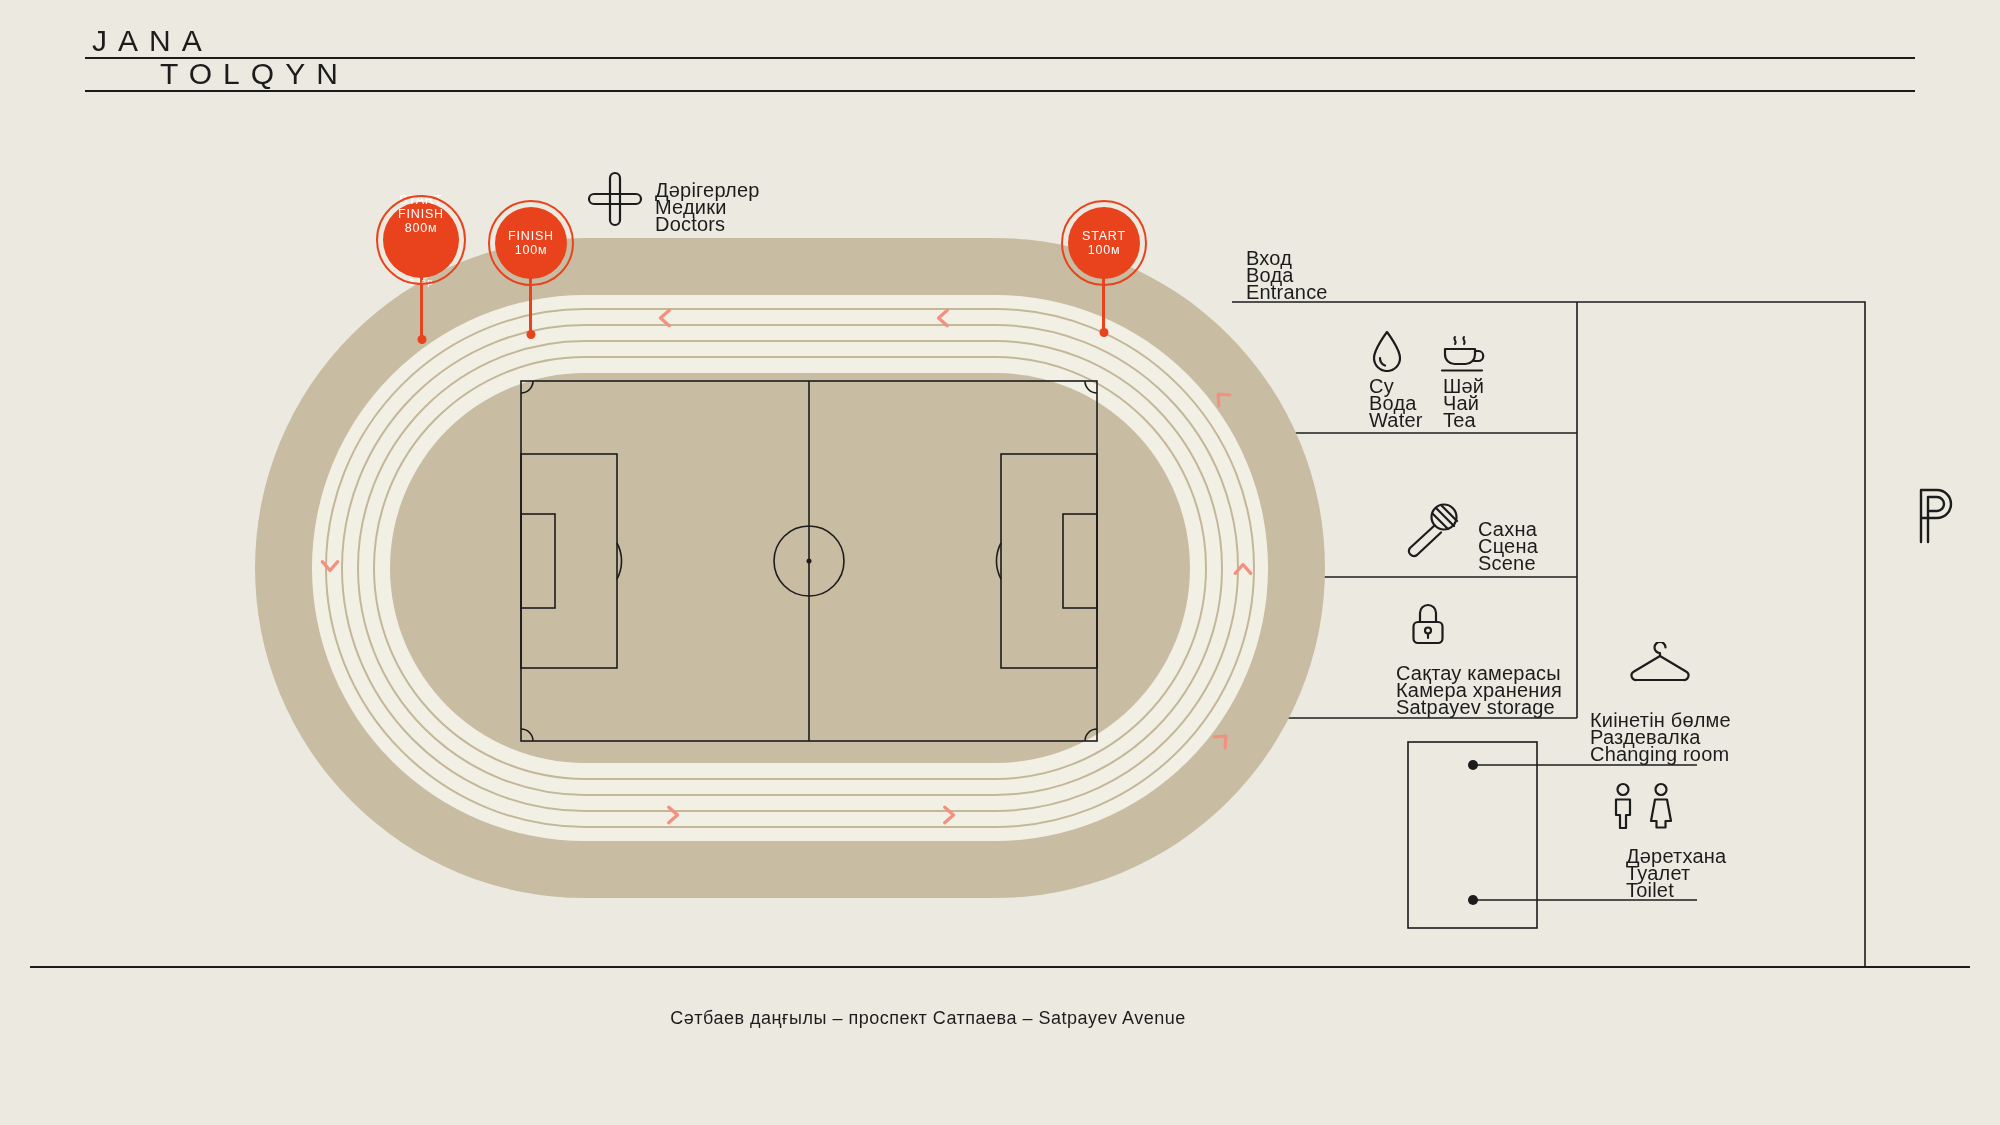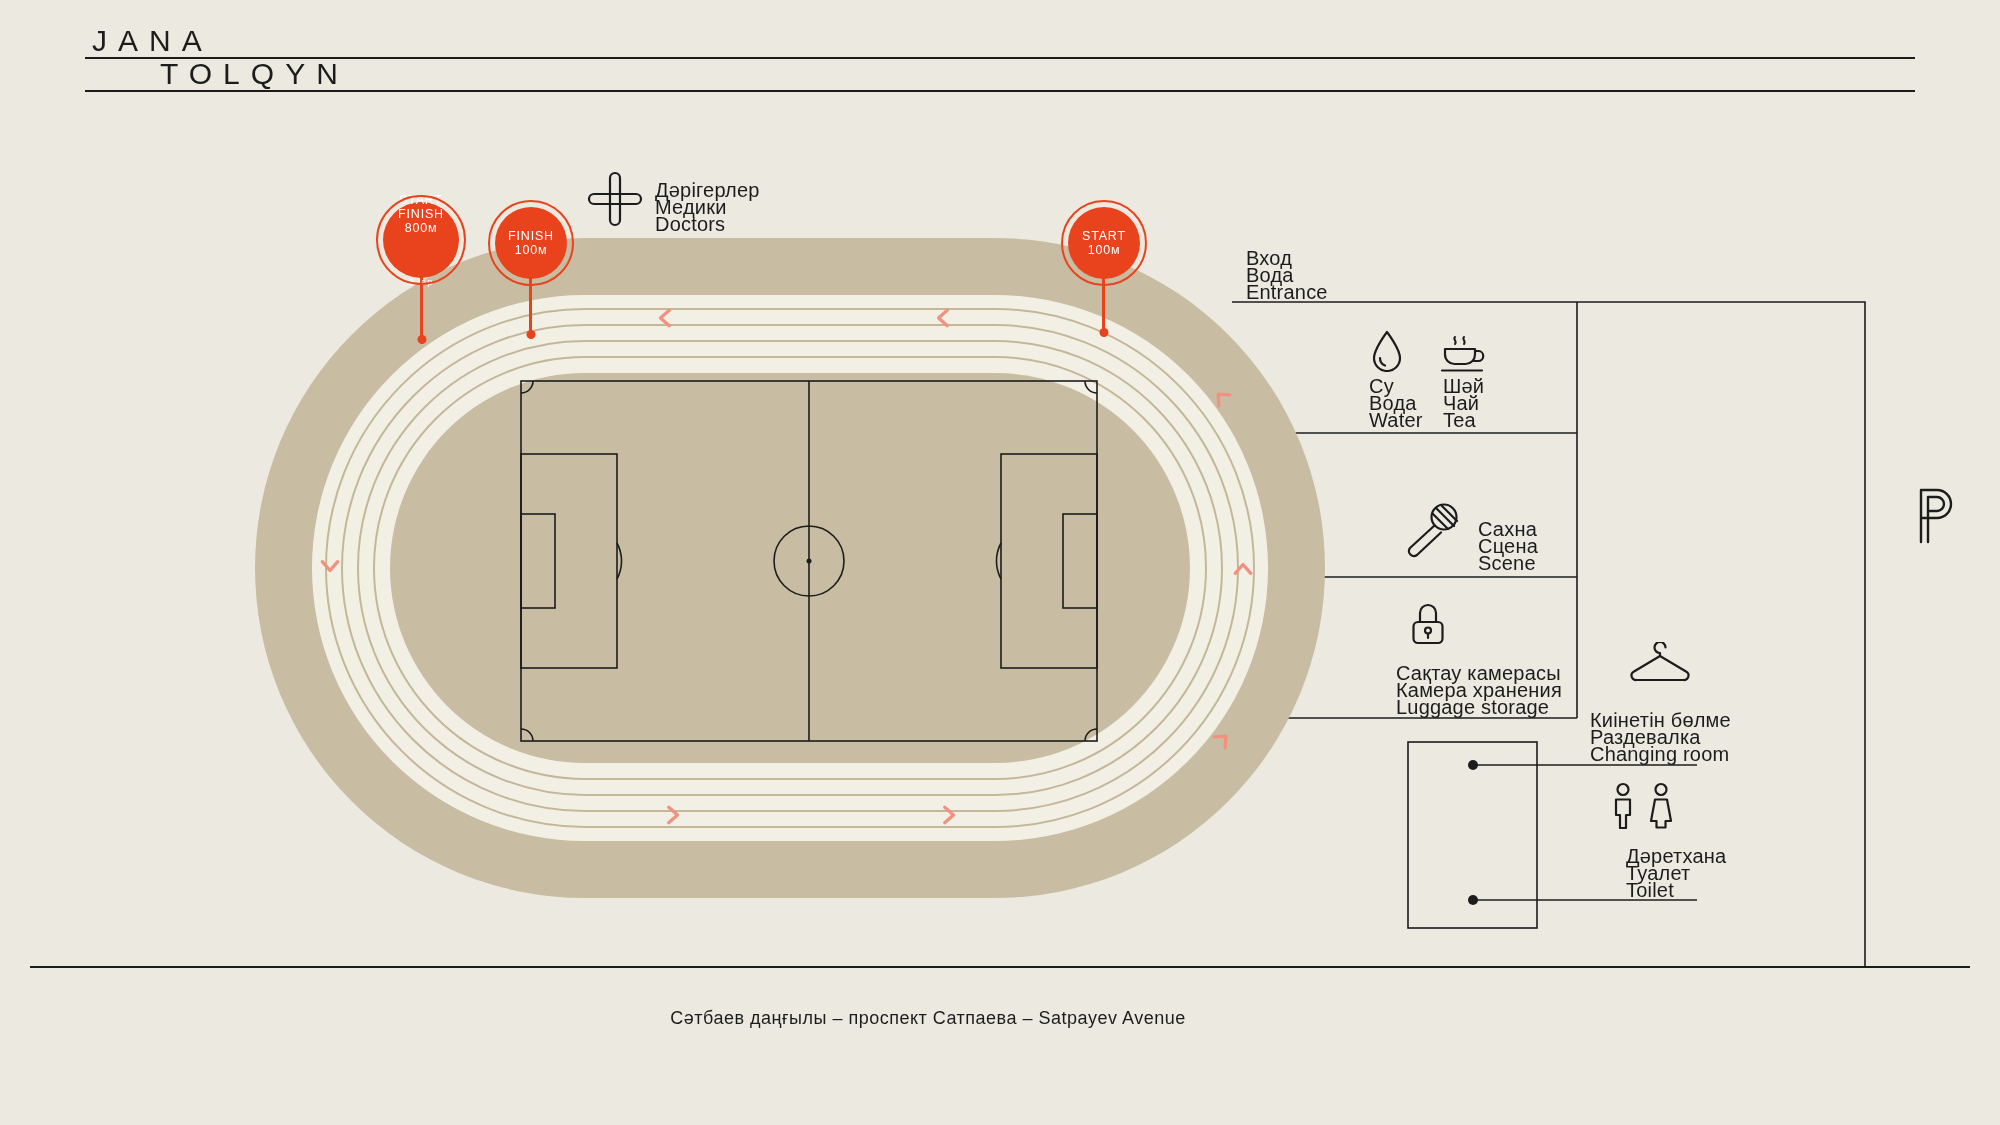"Luggage storage" div { text: Luggage -> Satpayev }
